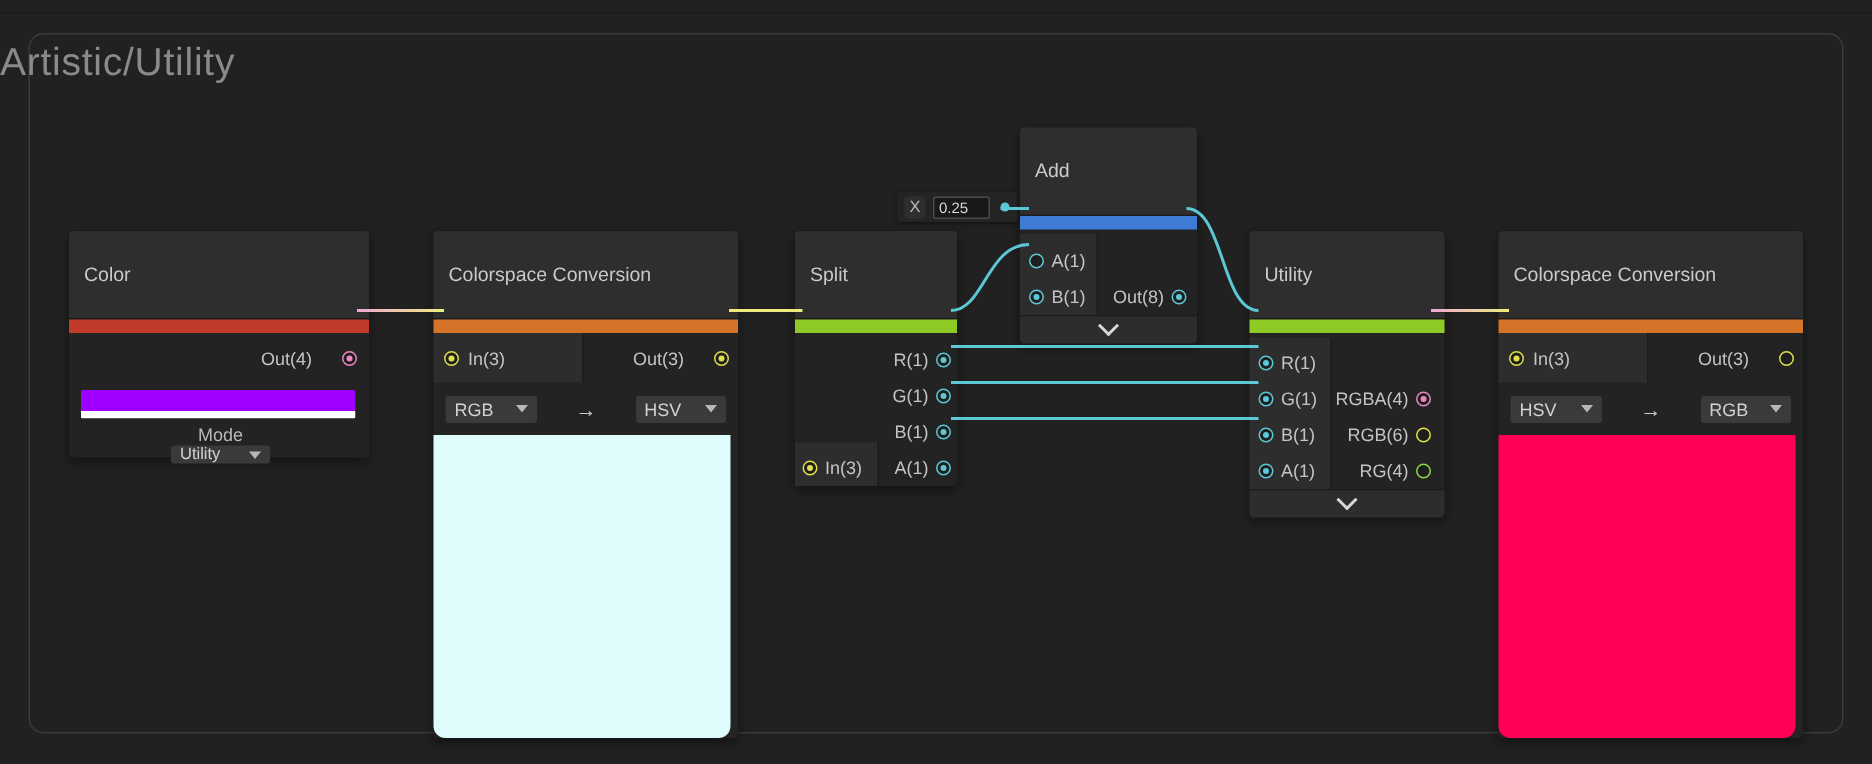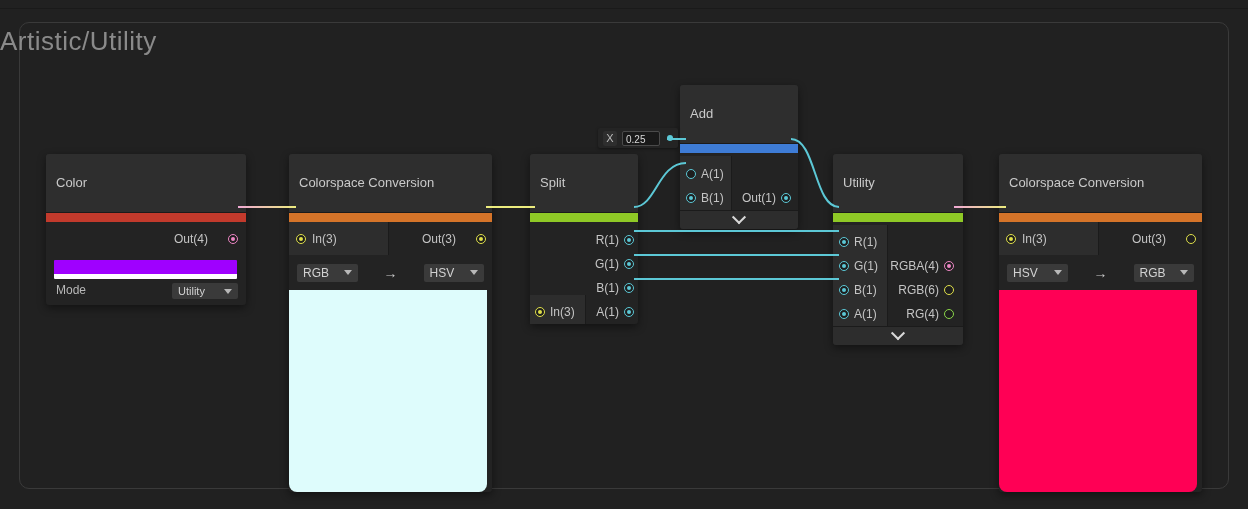"Out(1)" span.plabel { text: 1 -> 8 }
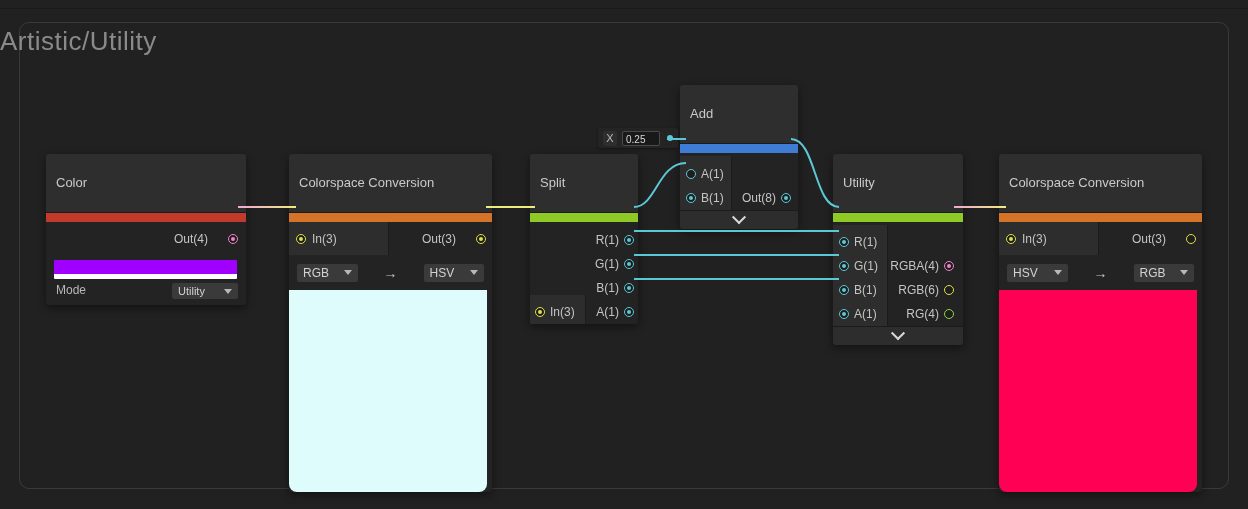"Mode" .moderow { align-items: flex-start -> center; flex-direction: none -> column }
